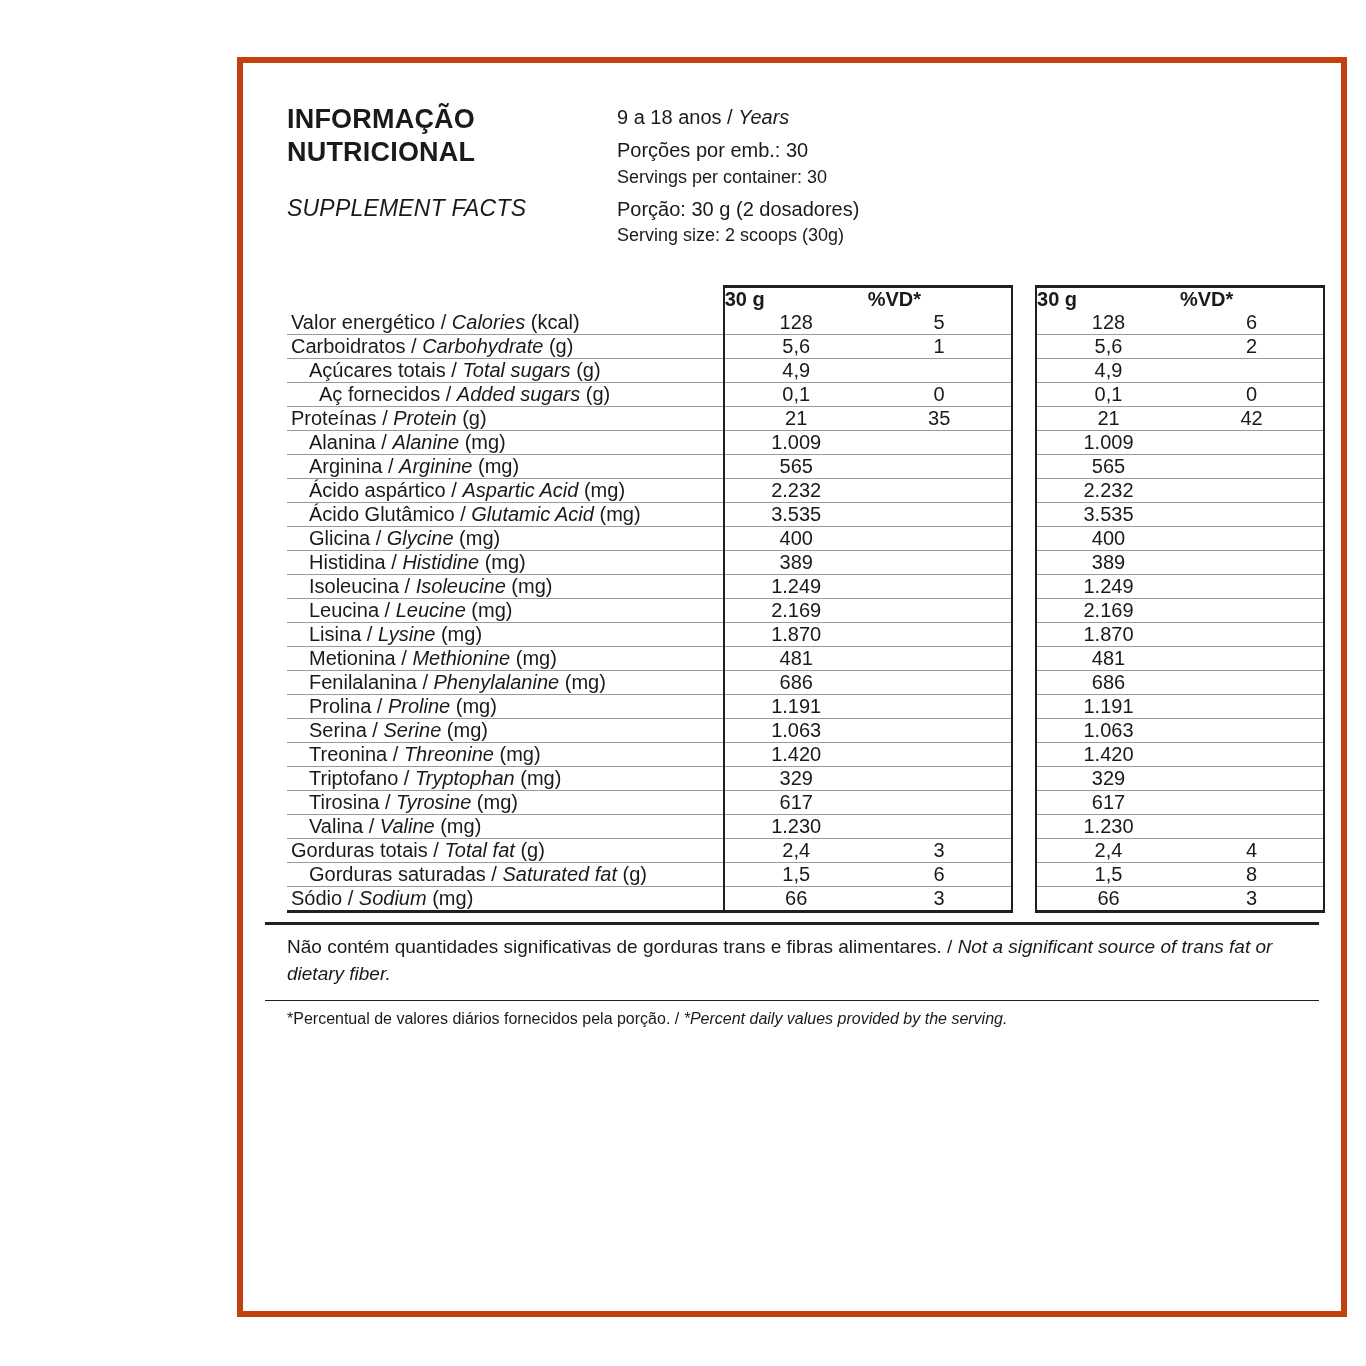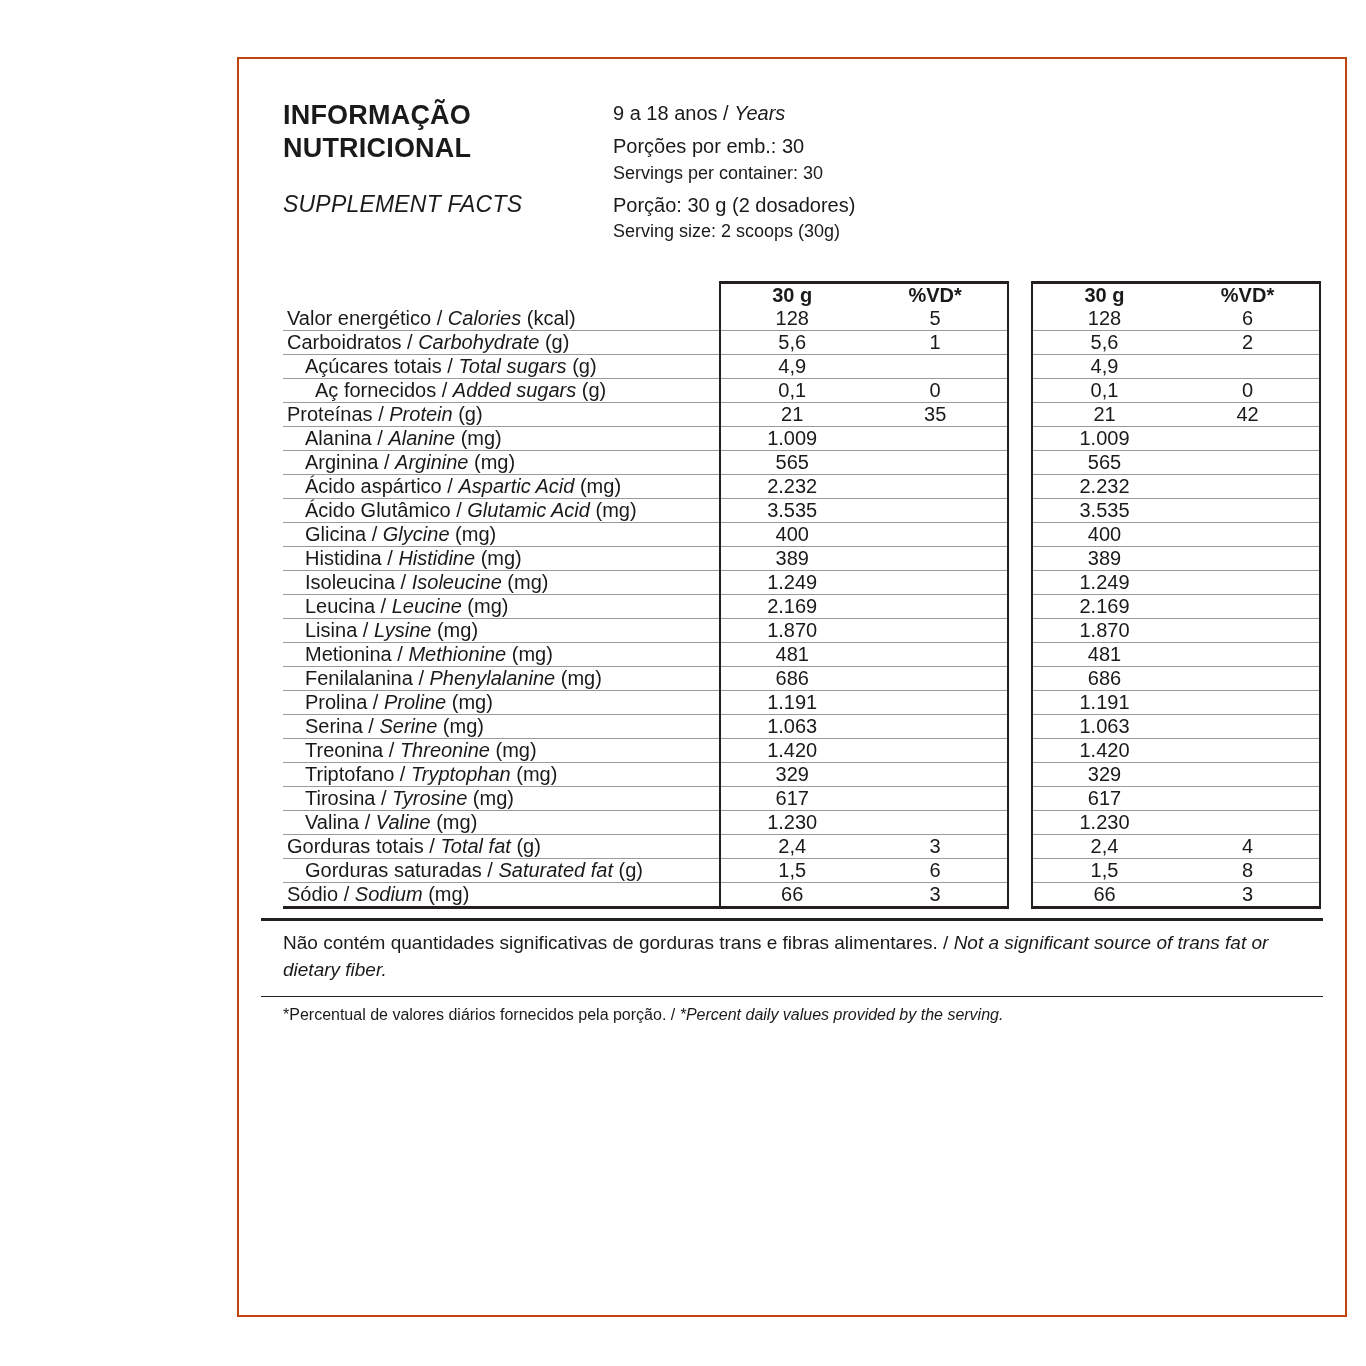"INFORMAÇÃO" .panel { border: 2px solid #c2410c -> 6px solid #c2410c }
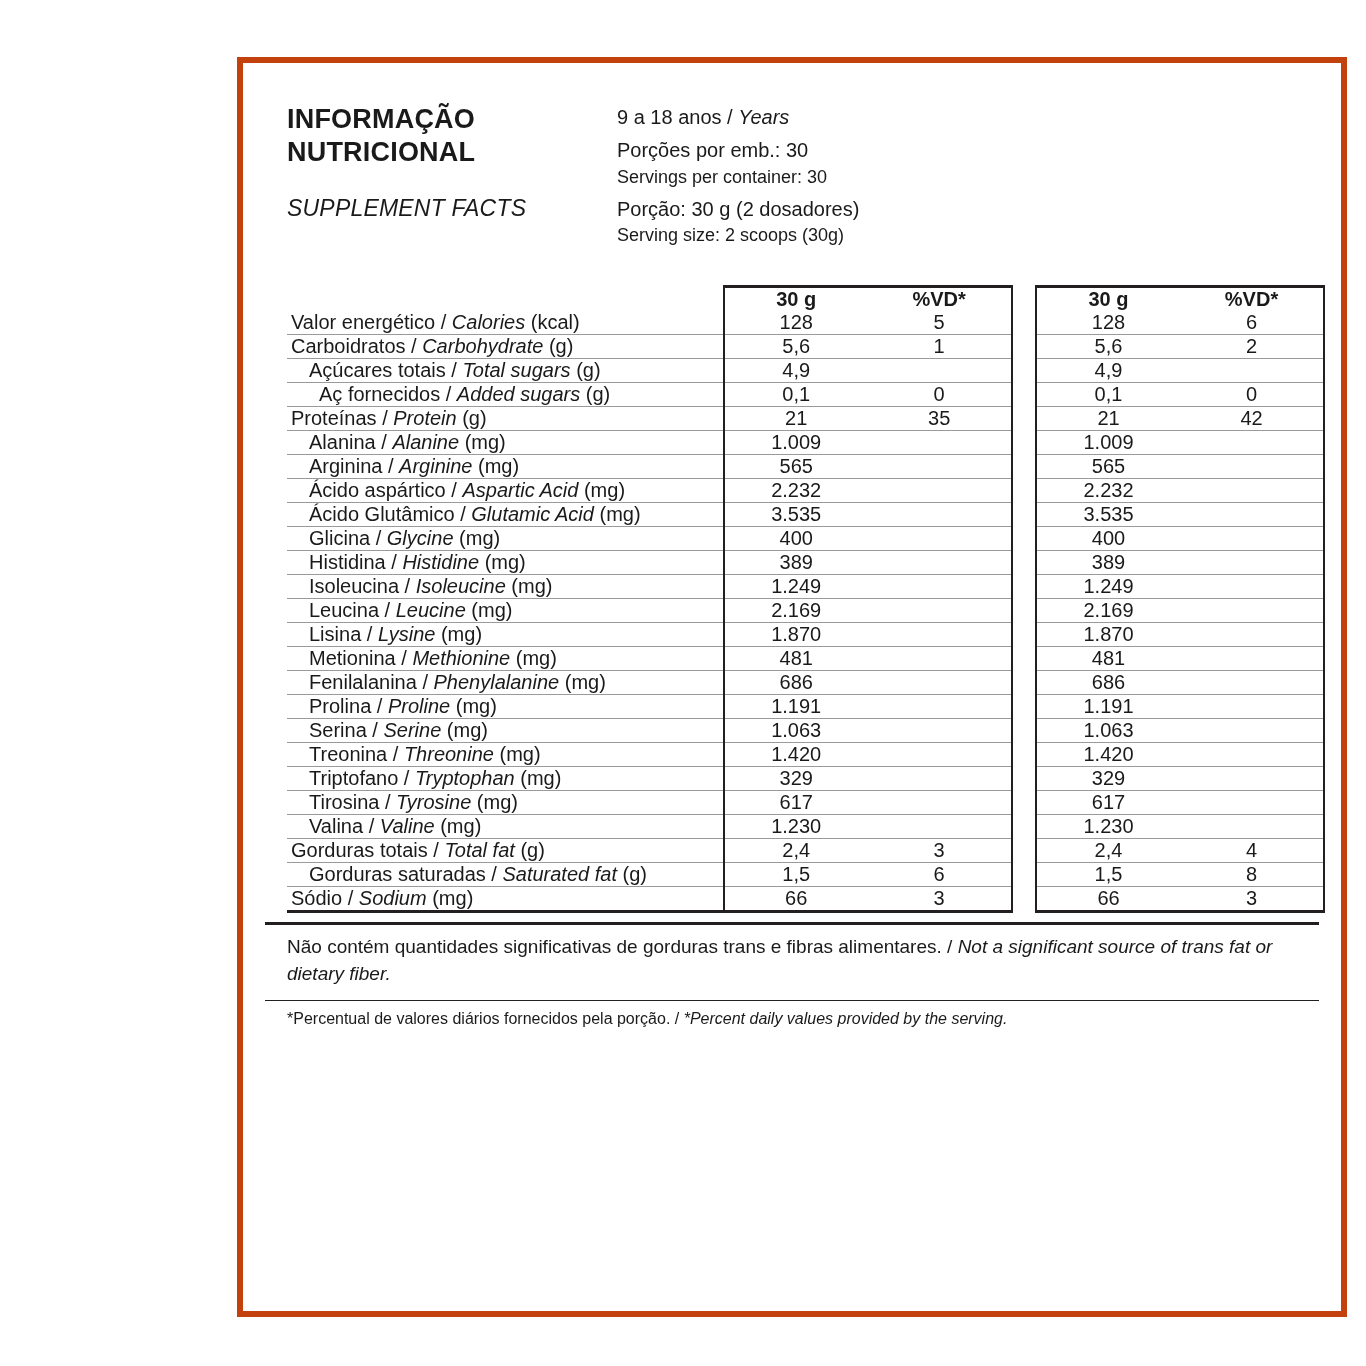"30 g" .hdr td { text-align: center -> none }
